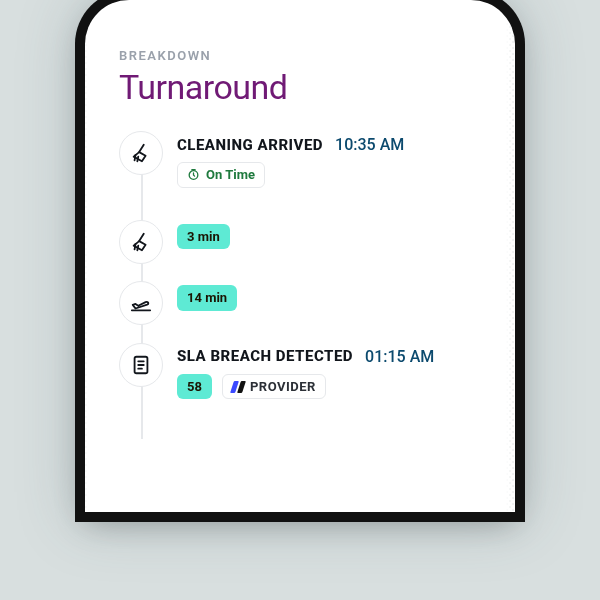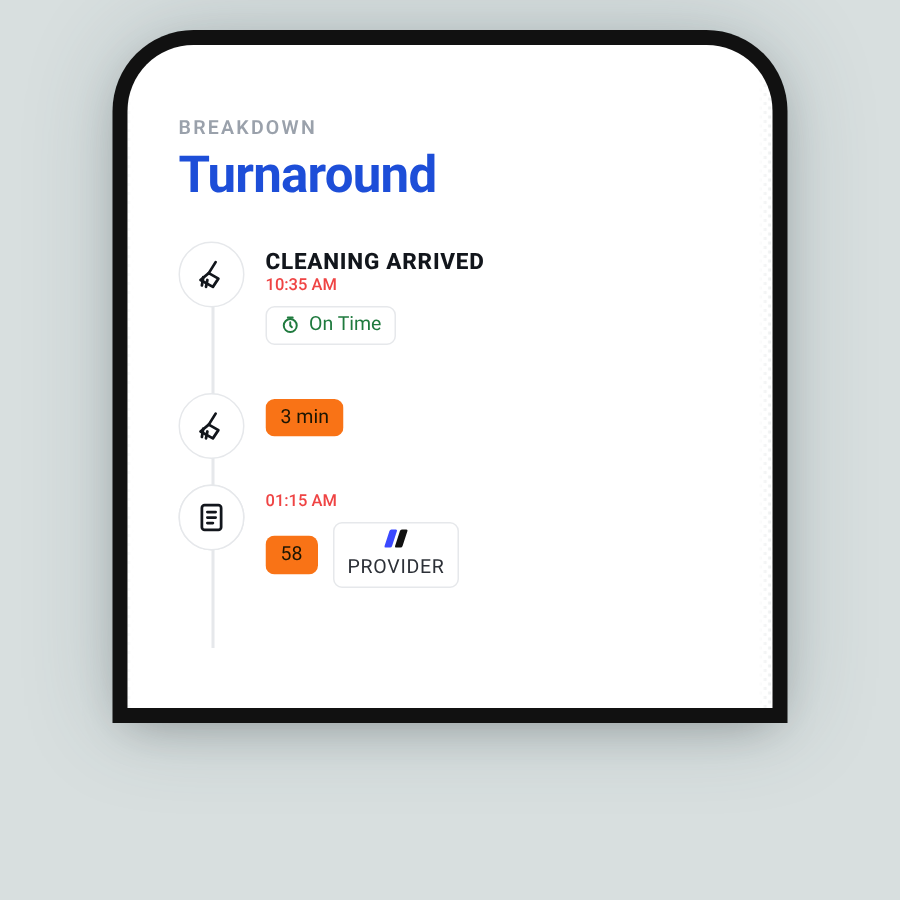"BREAKDOWN" .device { height: 442px -> 512px; margin-top: 30px -> none }
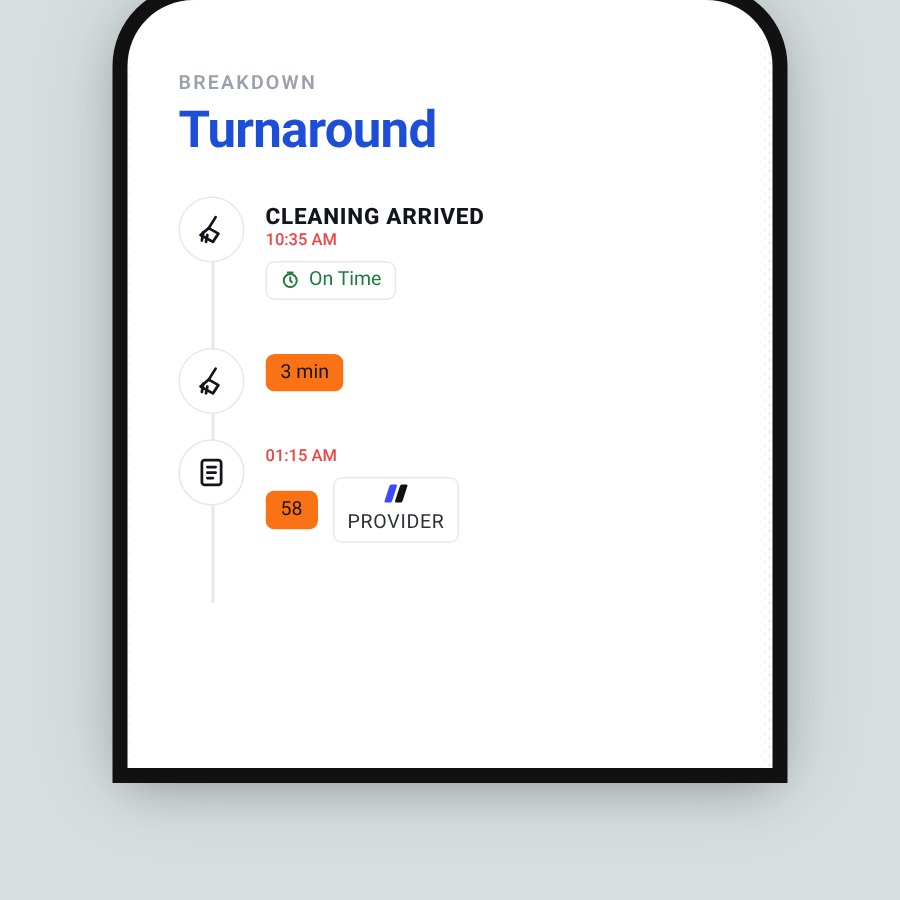"Turnaround" .title { color: #1d4ed8 -> #701a75; font-weight: 700 -> 400 }
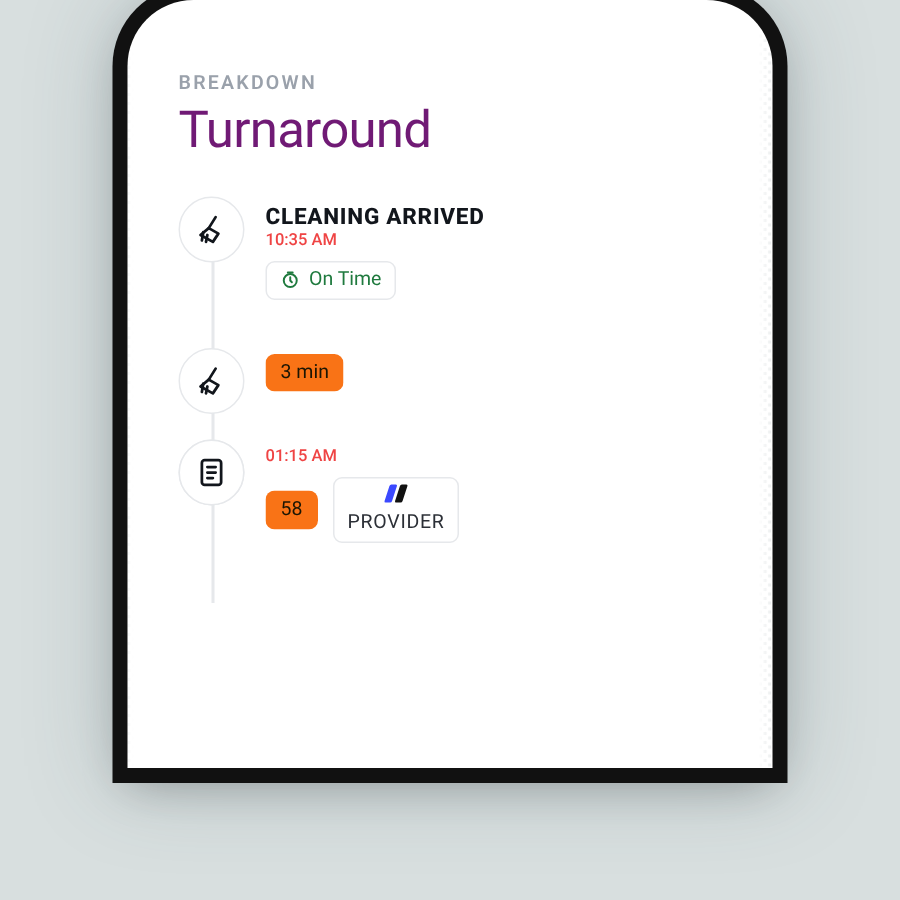"CLEANING ARRIVED" .line1 { align-items: flex-start -> center; flex-direction: column -> none; gap: 0 -> 12px }
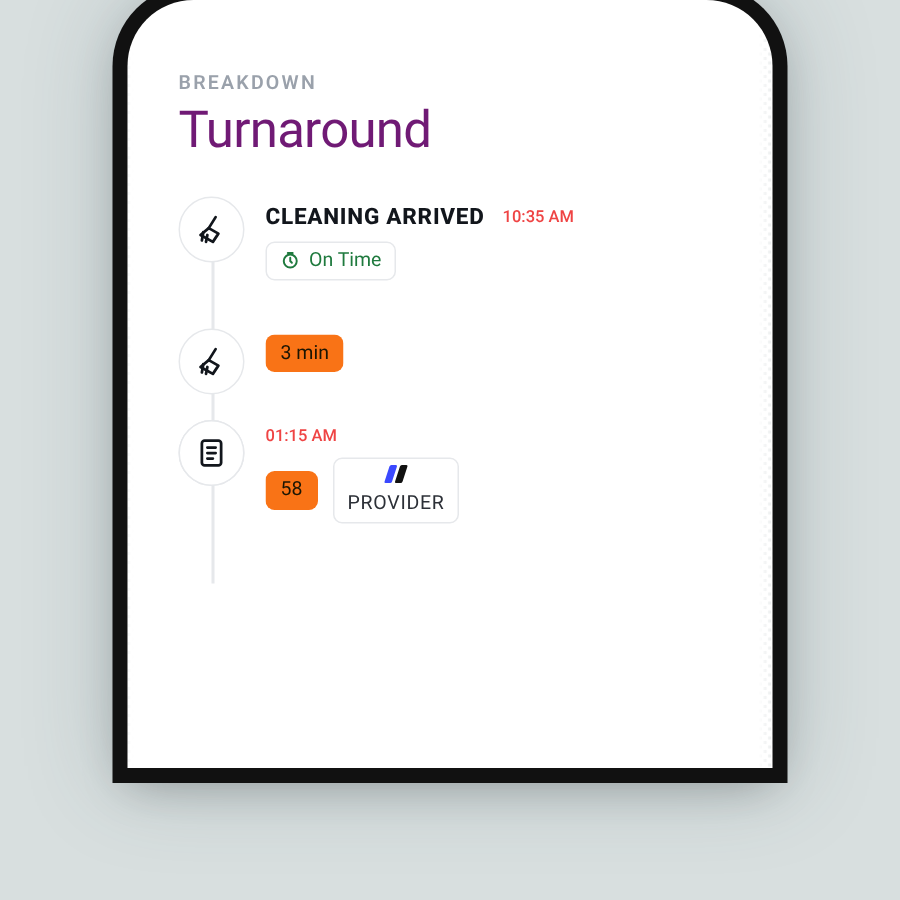"10:35 AM" .event-time { color: #ef4444 -> #0c4a6e; font-size: 11px -> 16px }
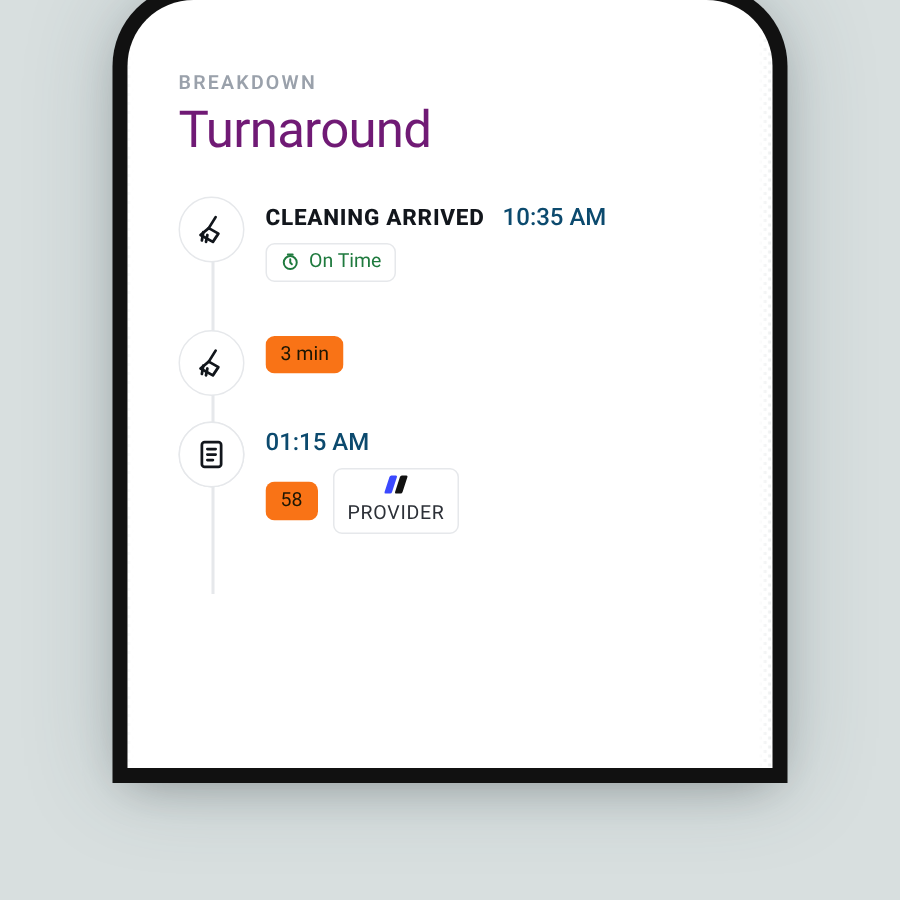"On Time" .badge { font-weight: 400 -> 700 }
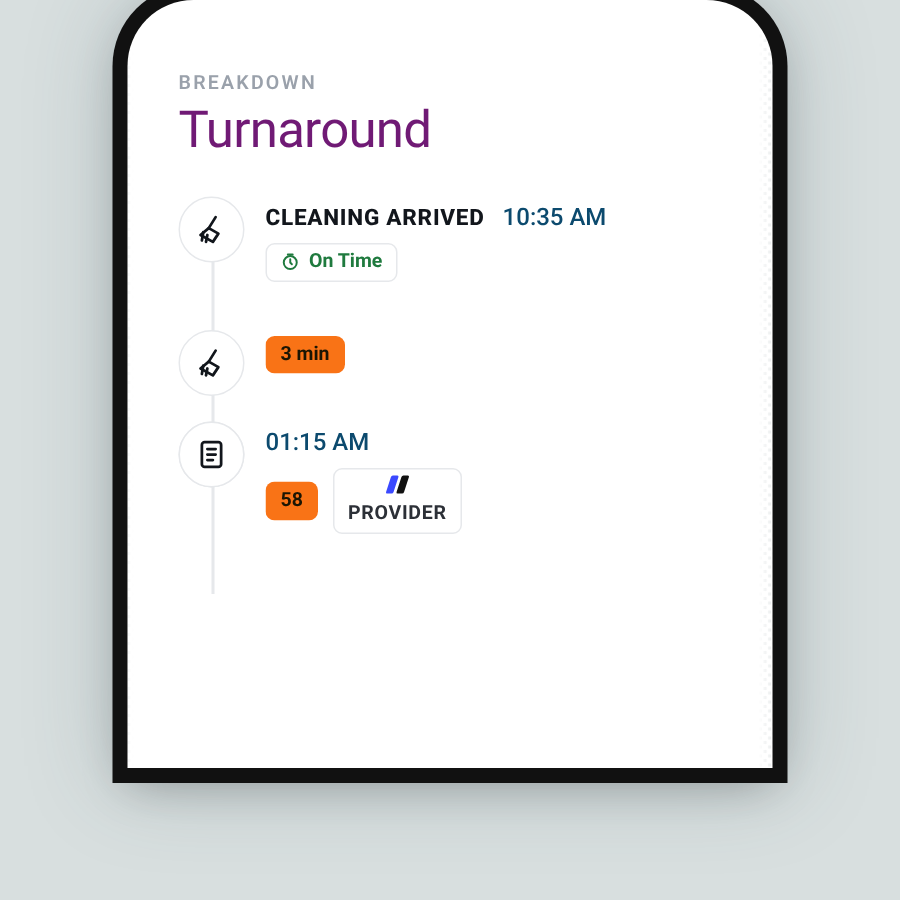"3 min" .badge-delay { background: #f97316 -> #5eead4 }
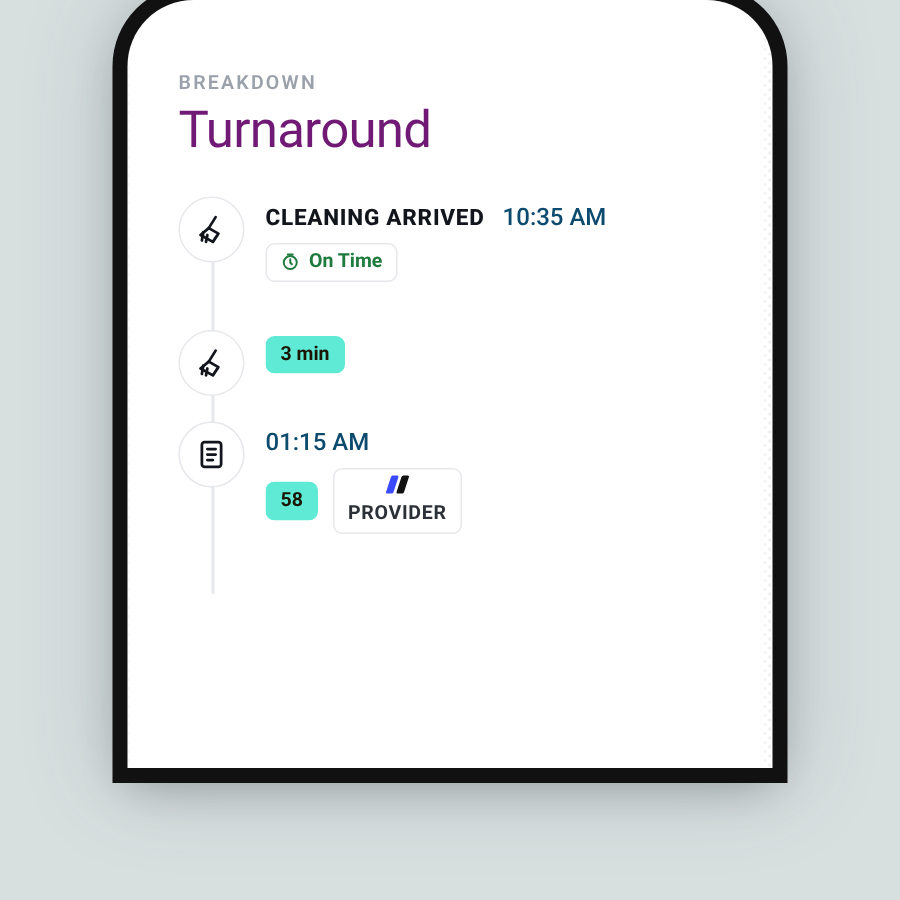"14 min" div.line2 { html: none -> <div> <span> <span>14 min</span> </span> </div> }
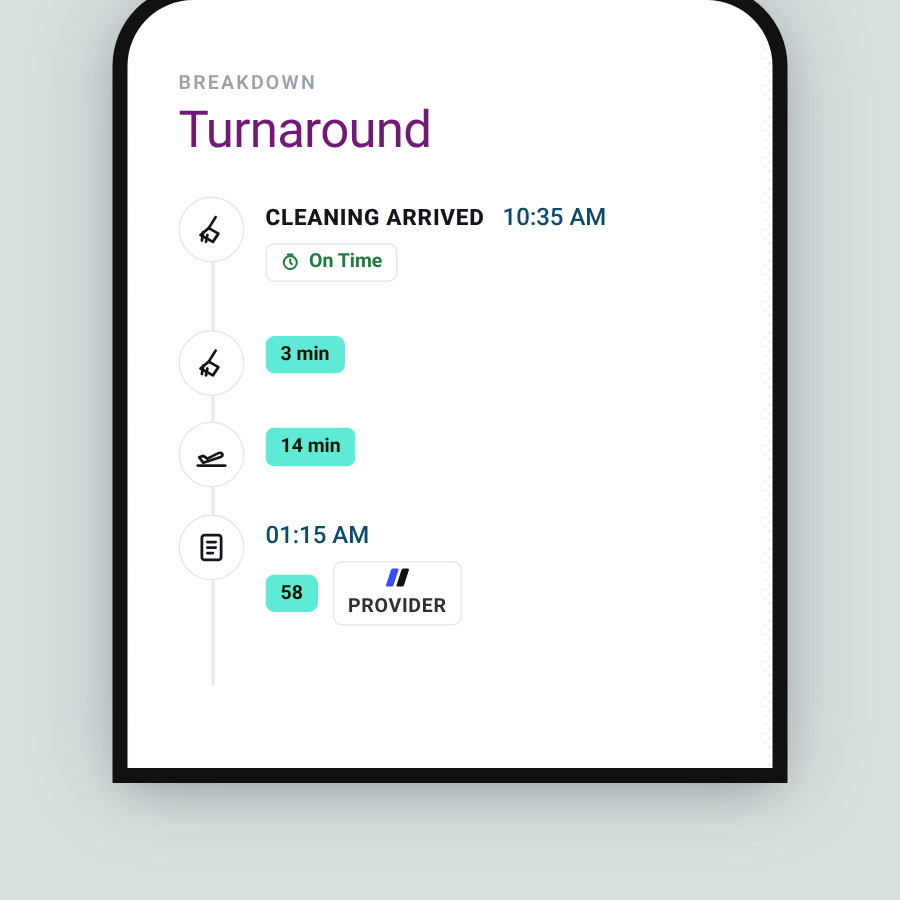"SLA BREACH DETECTED" span.event-label { html: none -> <span>SLA BREACH DETECTED</span> }
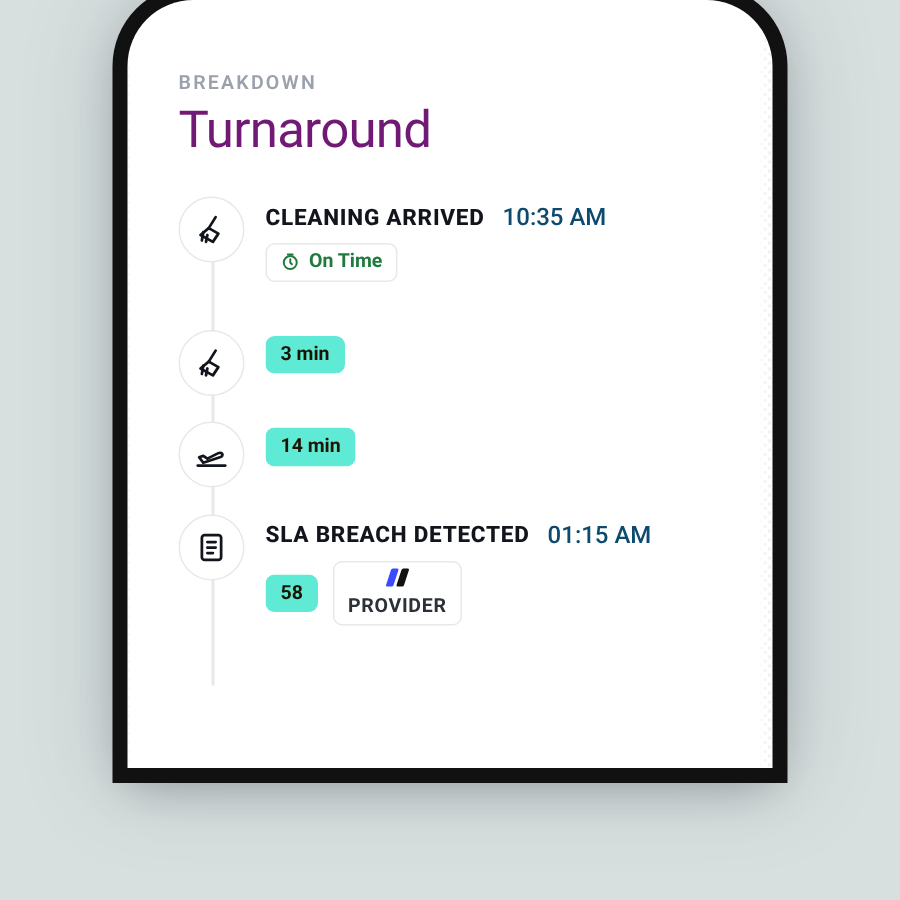"PROVIDER" .badge-provider { flex-direction: column -> none }
